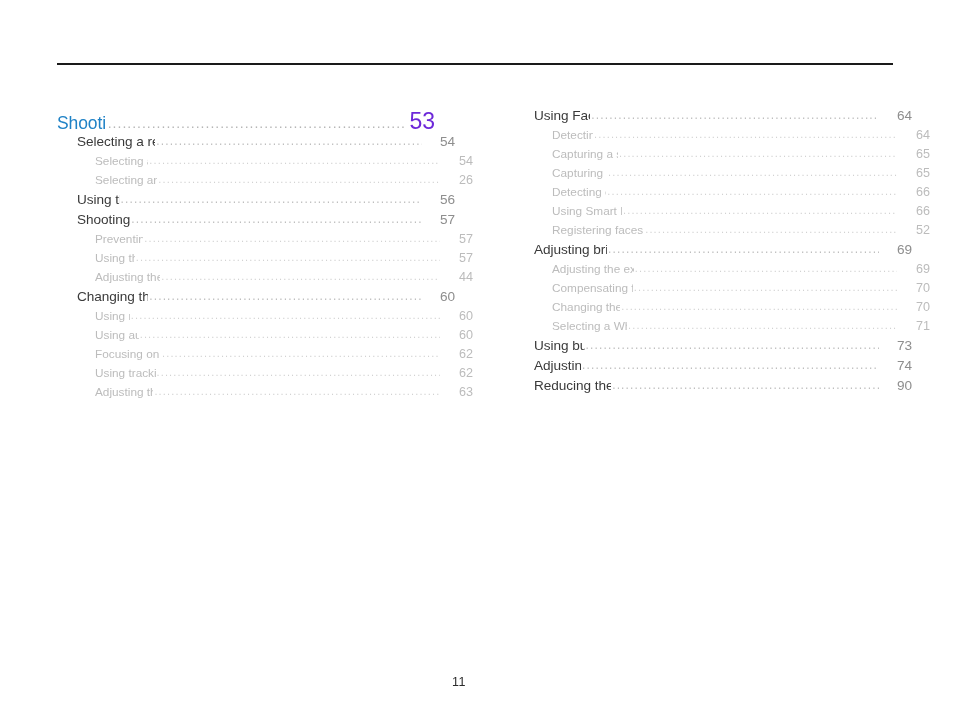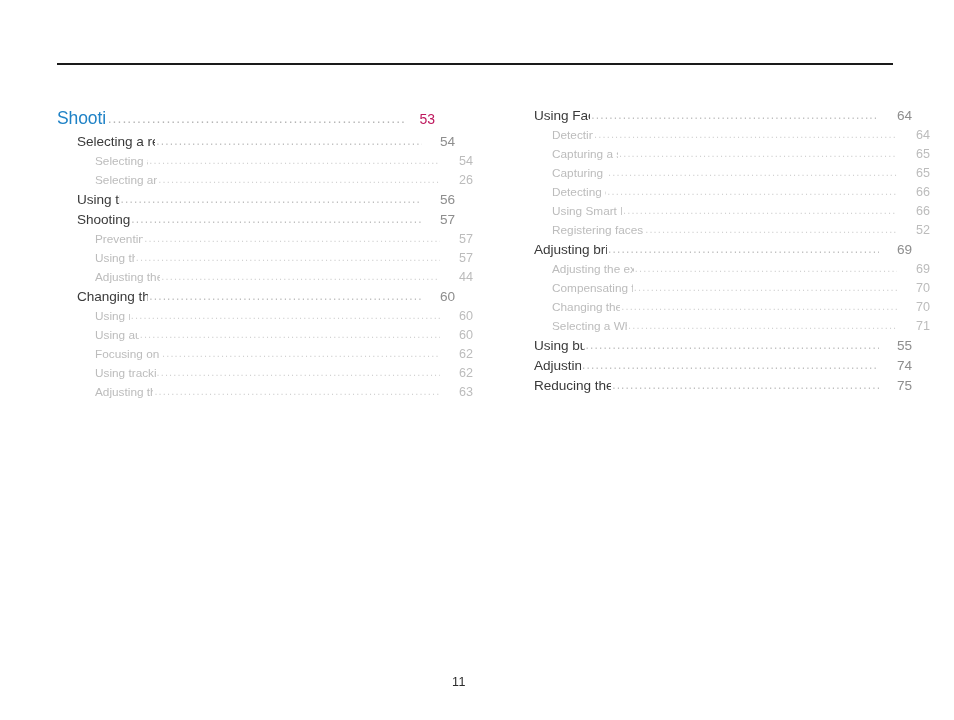"53" .level-1 .entry-page { color: #be185d -> #6d28d9; font-size: 14px -> 23px }
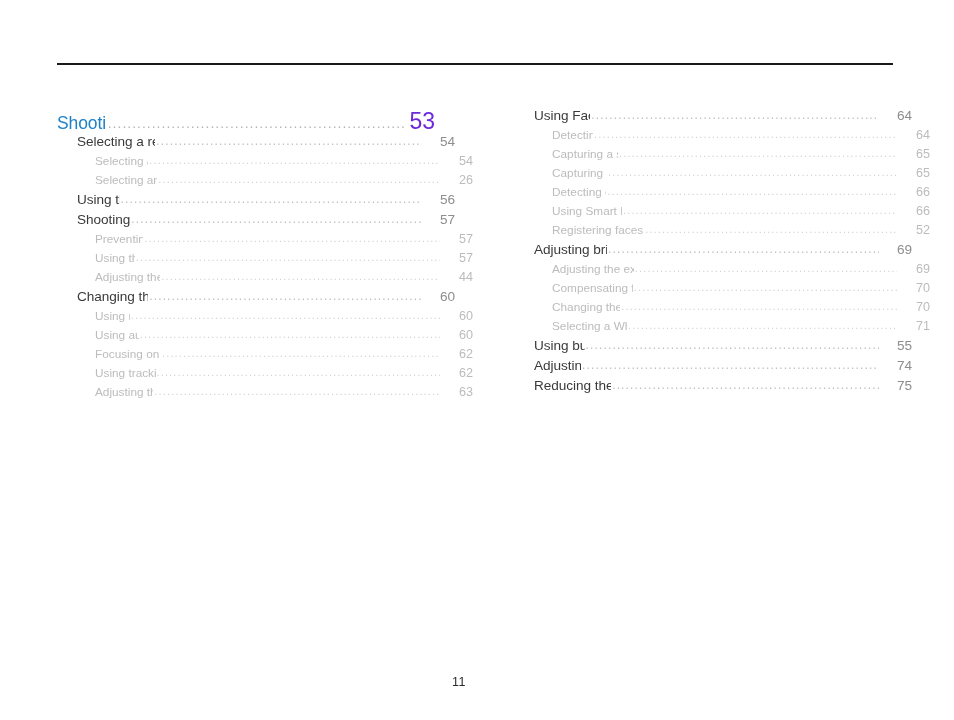"55" span.entry-page { text: 55 -> 73 }
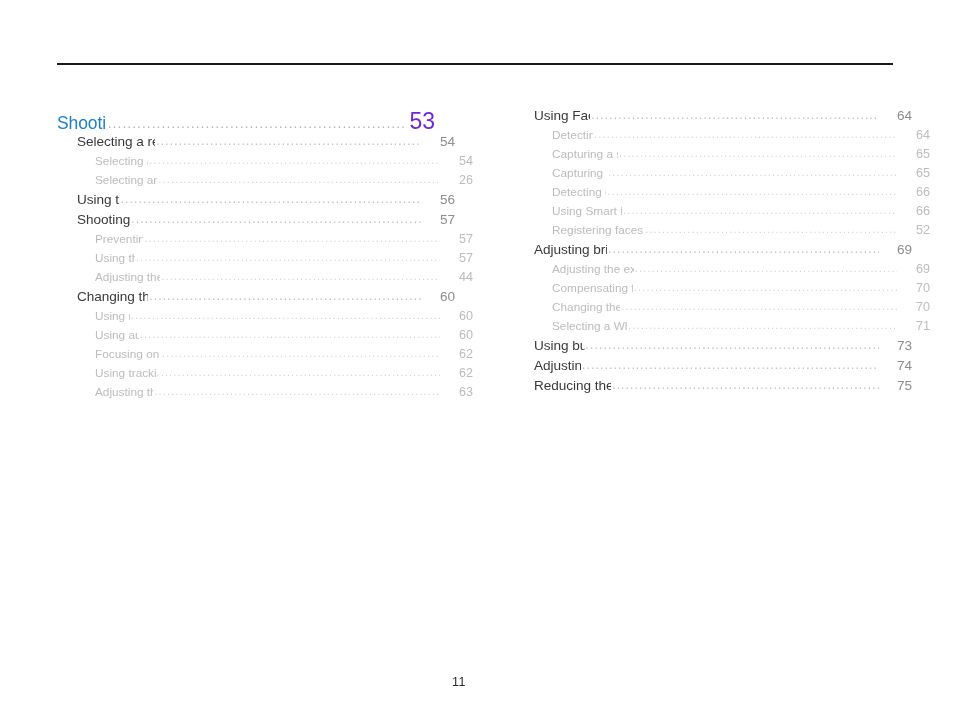"75" span.entry-page { text: 75 -> 90 }
